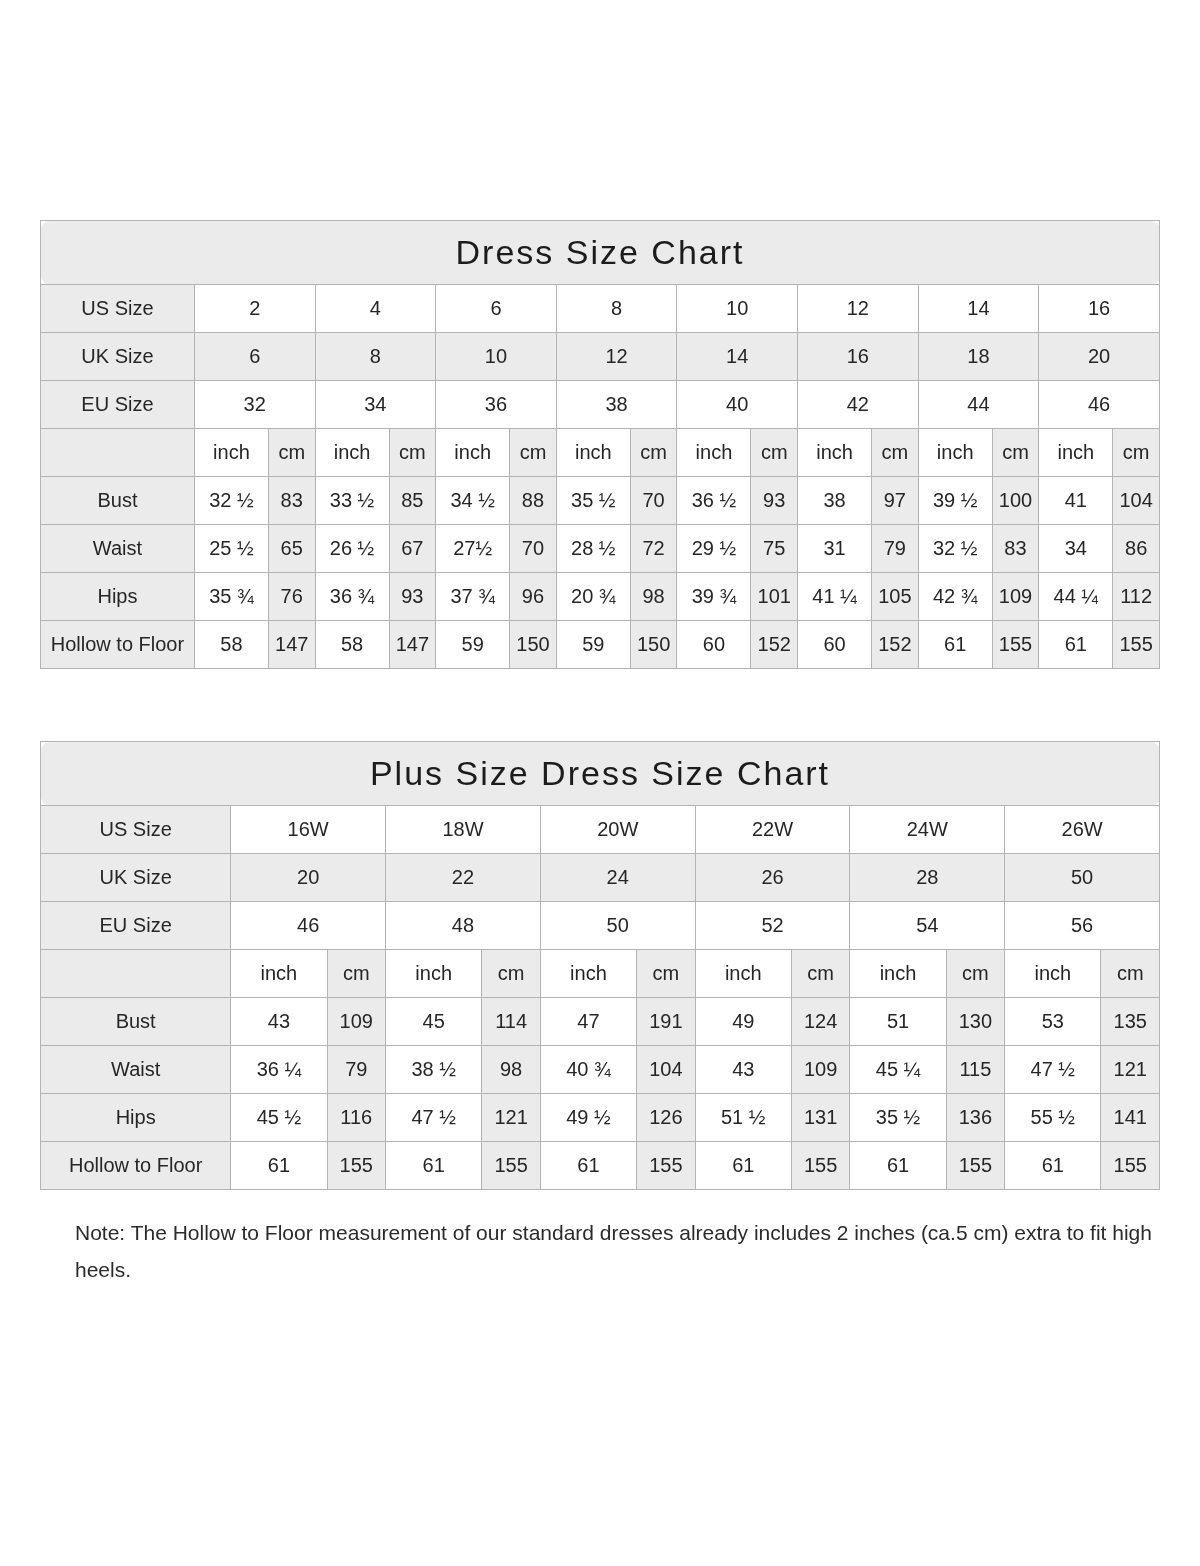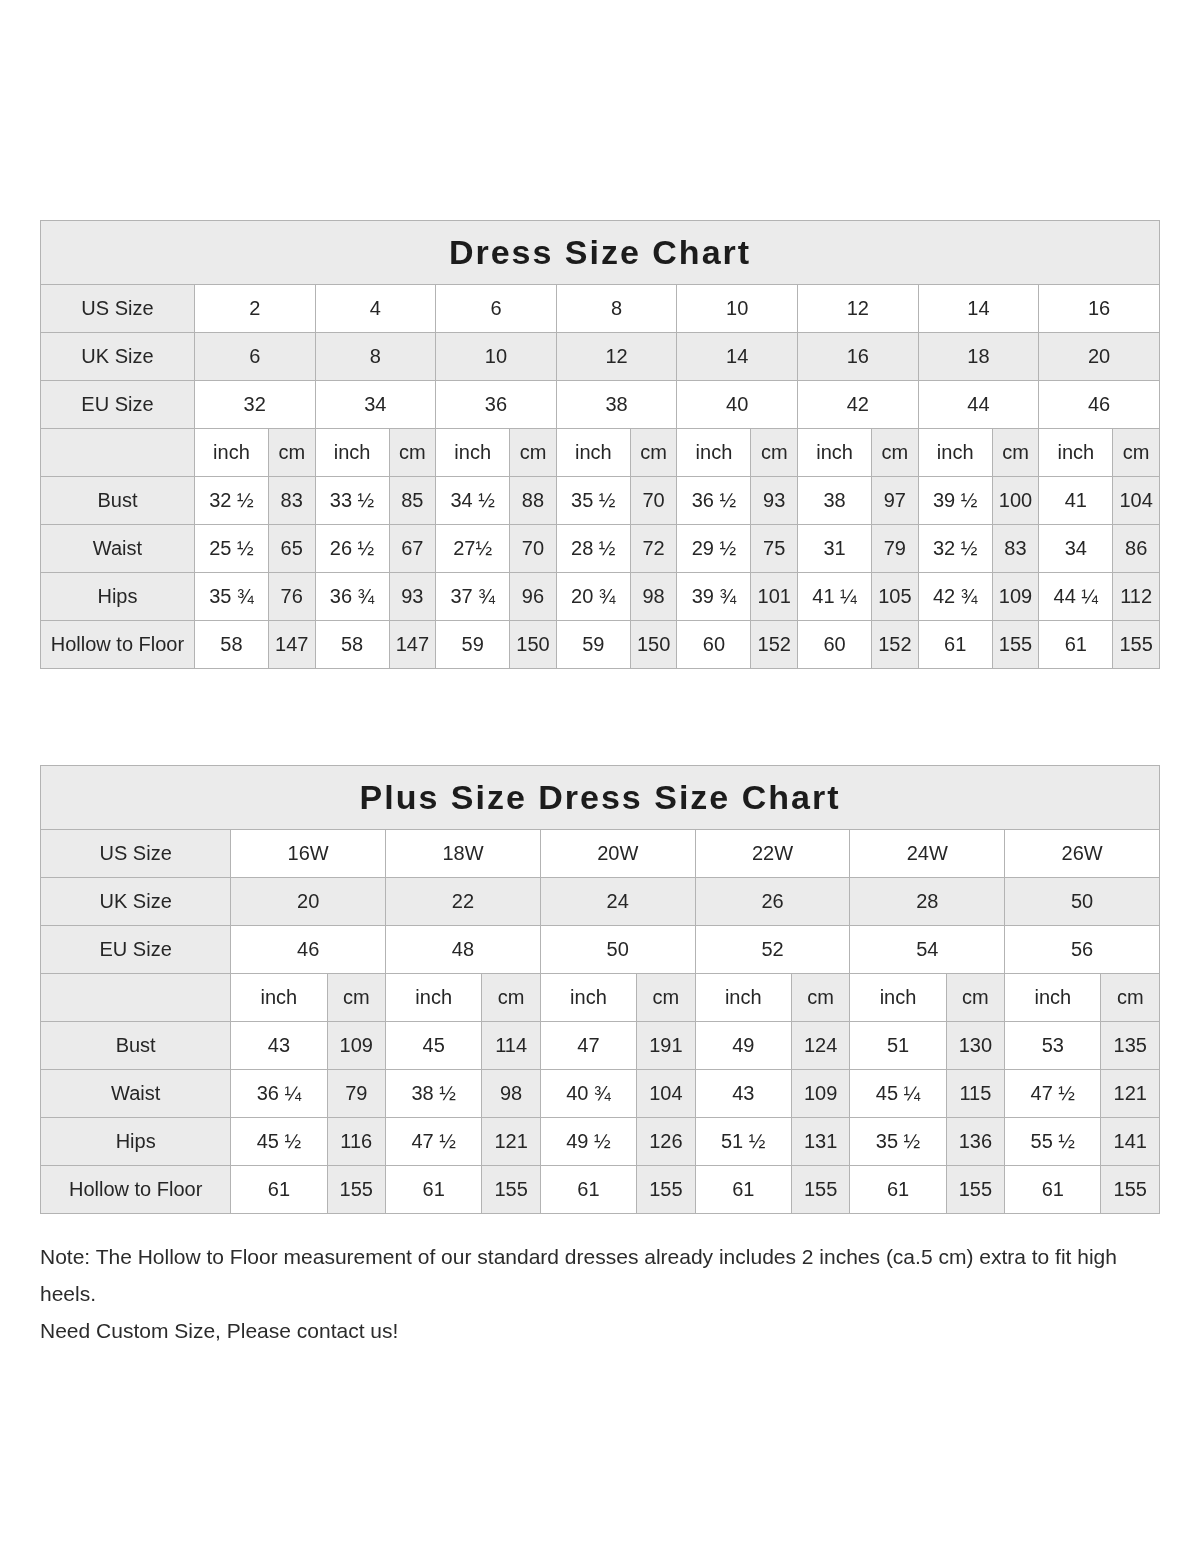"Dress Size Chart" table.size-table td.title-cell { border-radius: none -> 9px; font-weight: 700 -> 400 }
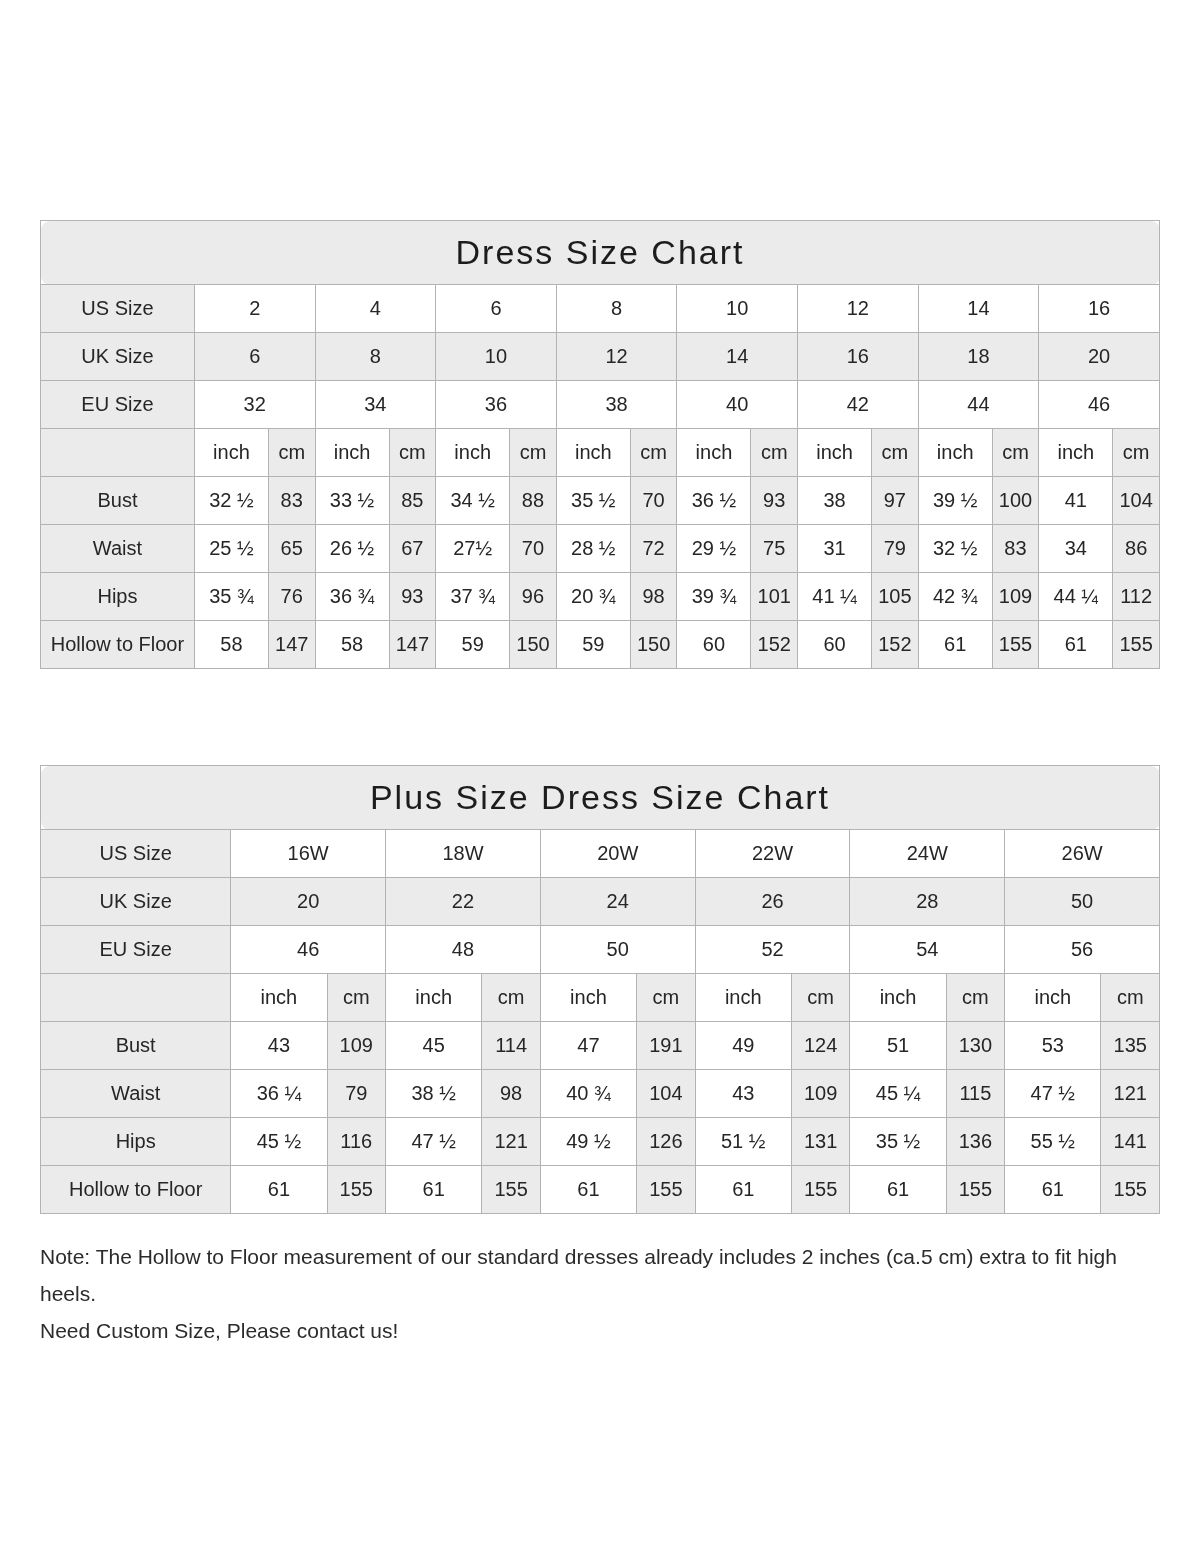"Plus Size Dress Size Chart" #plus-size-table { margin-top: 96px -> 72px }
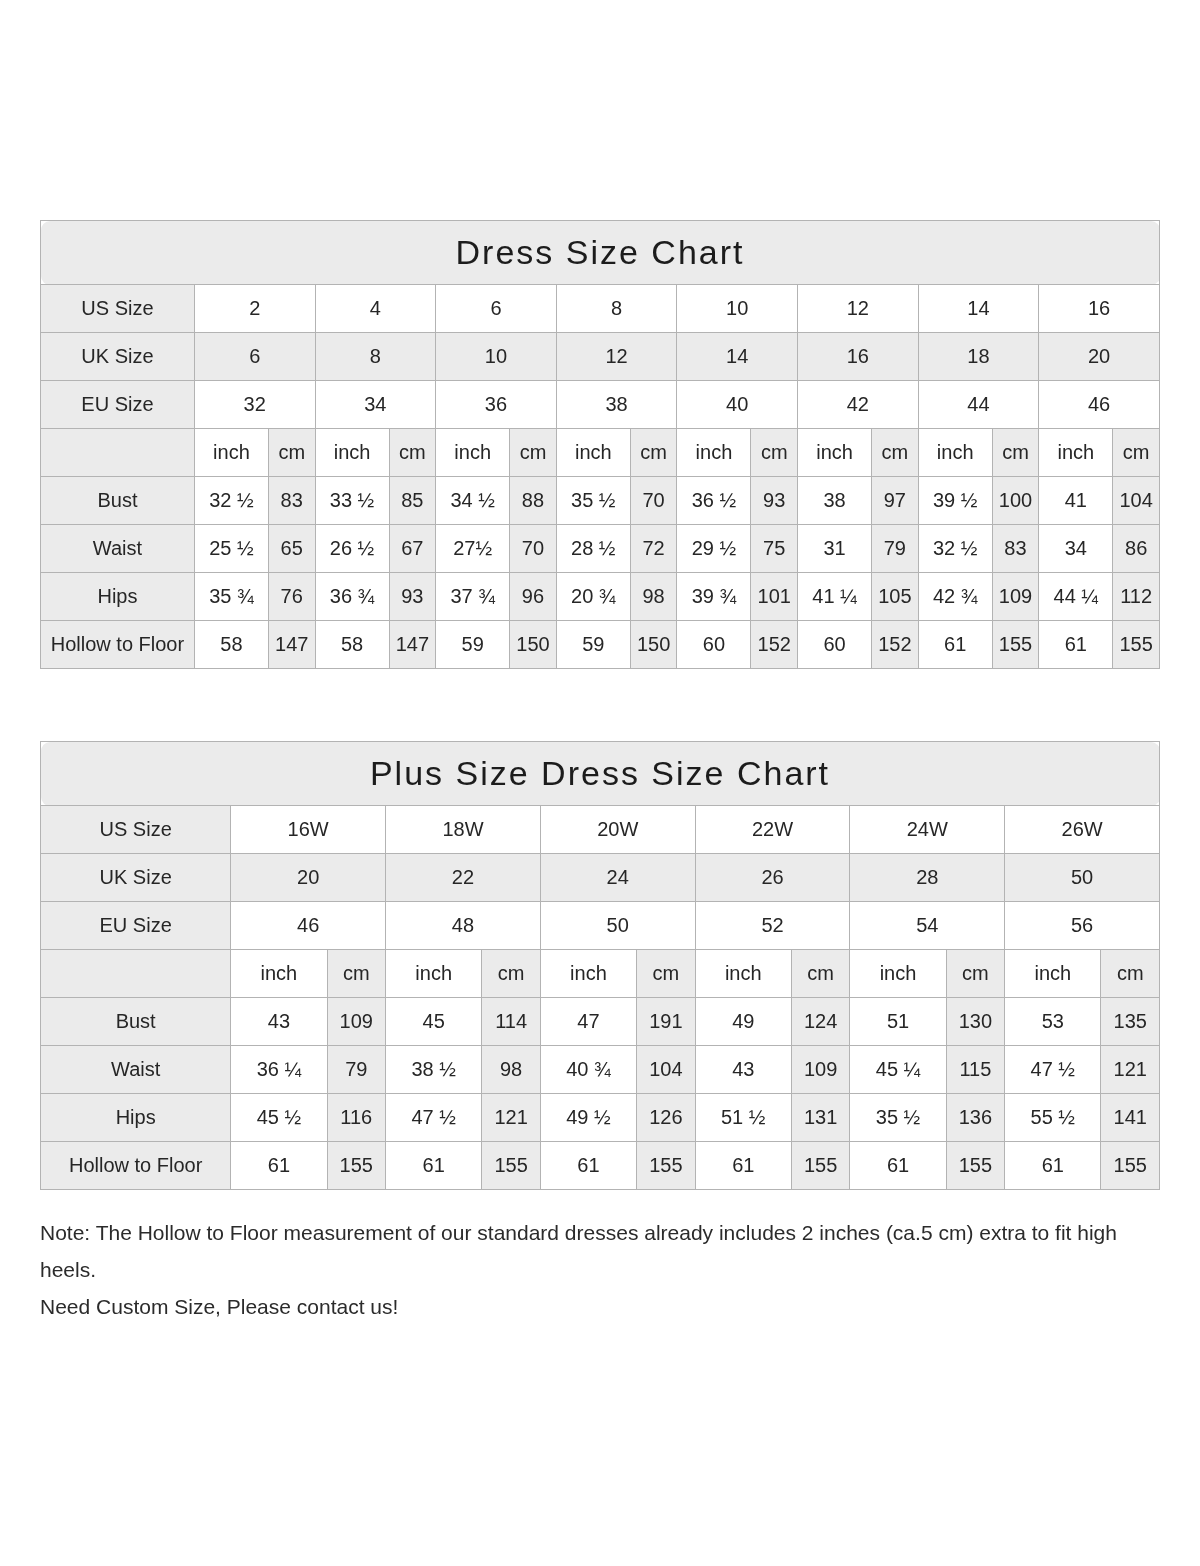"Note: The Hollow to Floor" .notes { margin-left: none -> 35px }
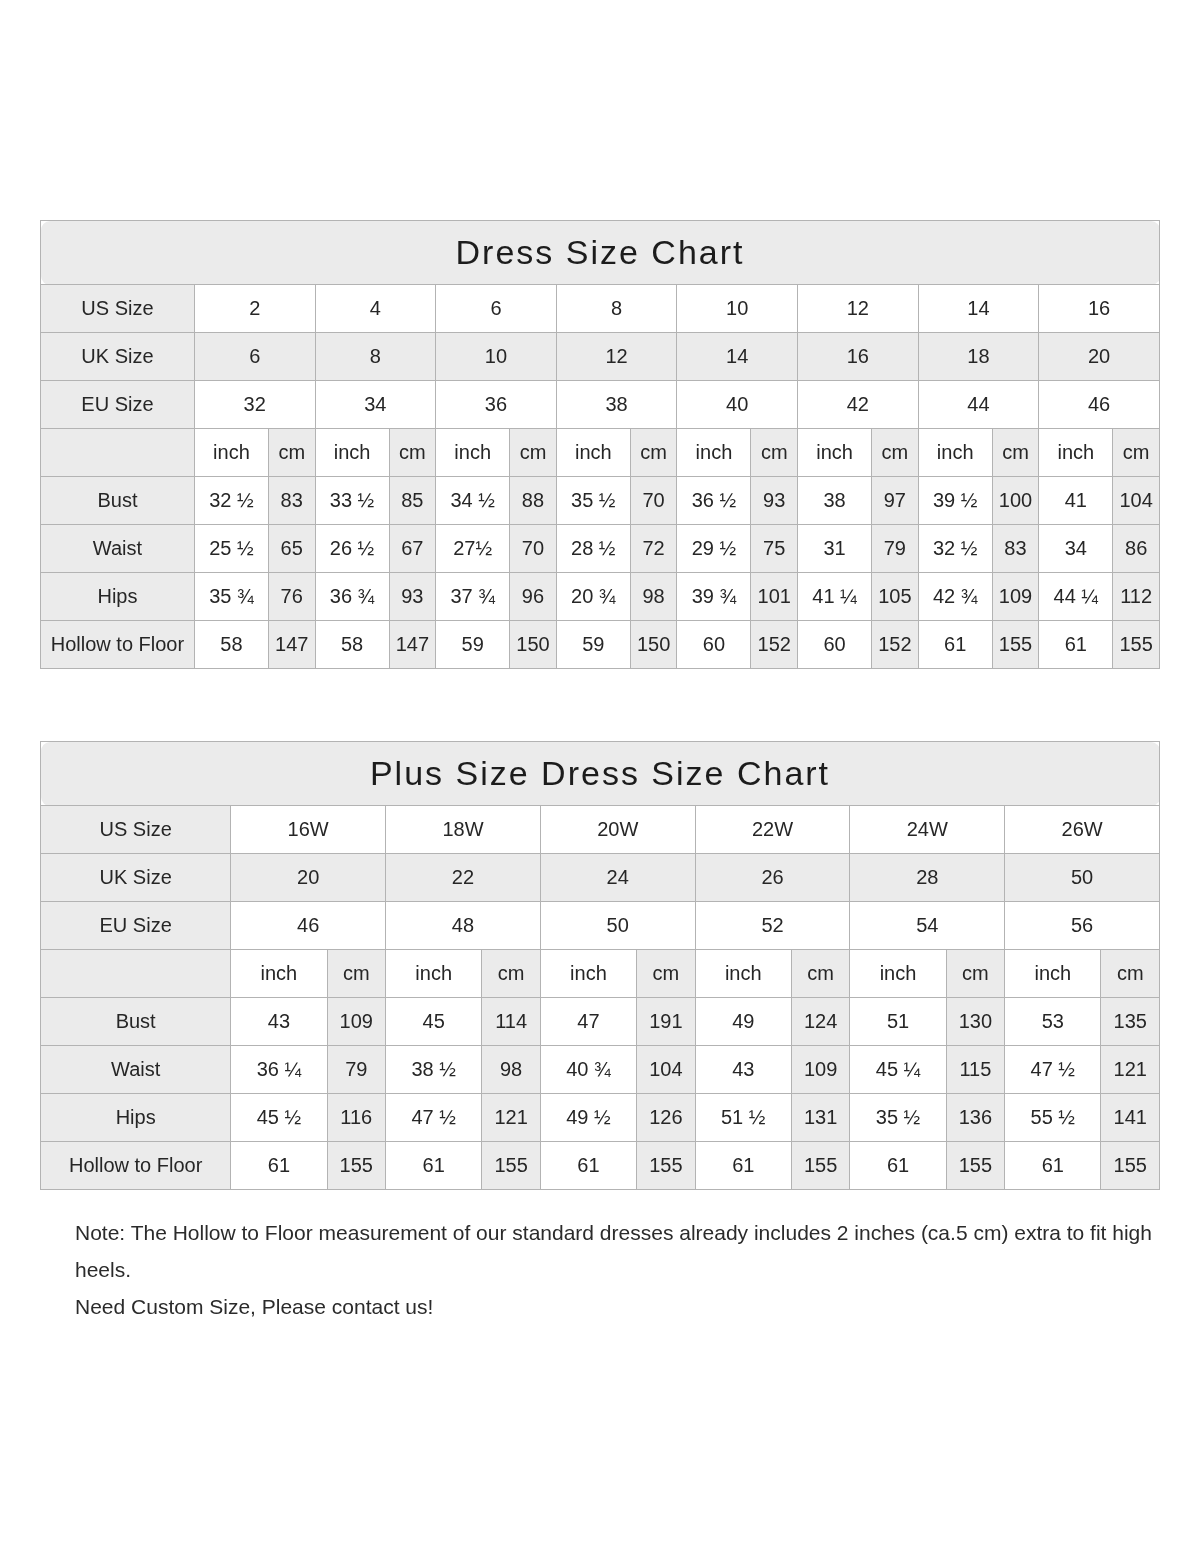"Need Custom Size, Please contact" p { html: <p>Need Custom Size, Please contact us!</p> -> none }
